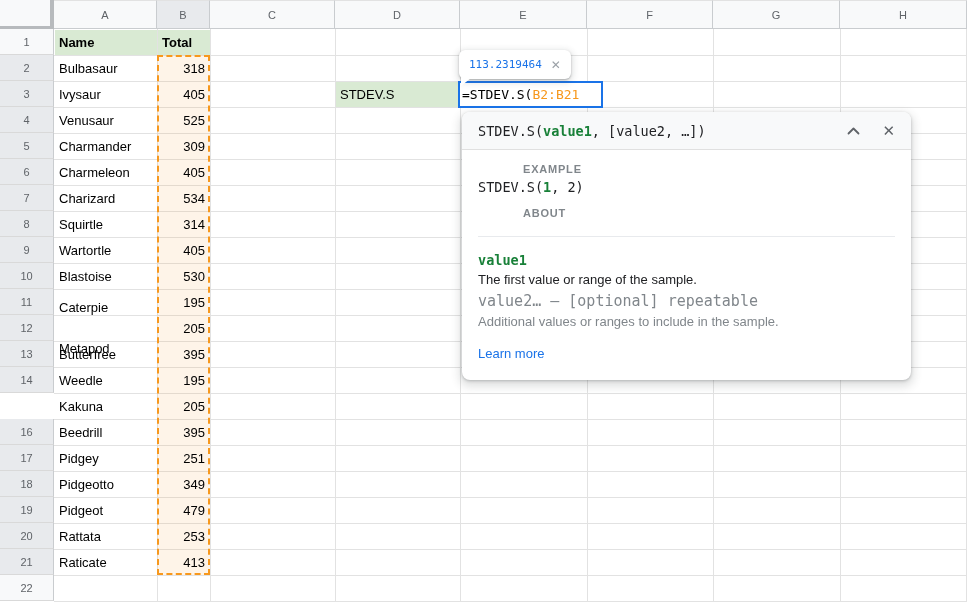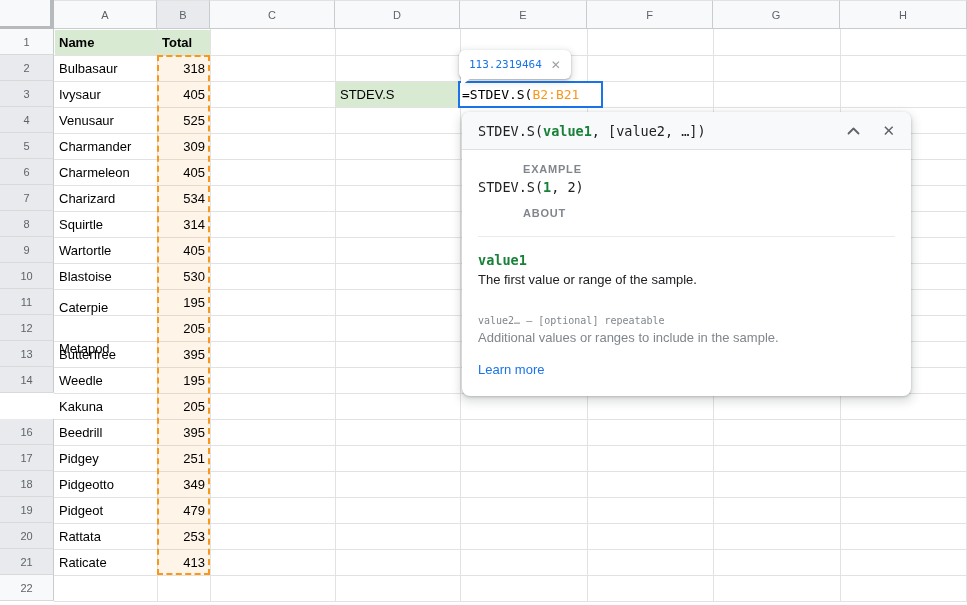"value2… – [optional] repeatable" .param-optional { font-size: 10px -> 15px; margin-top: 28px -> 5px }
